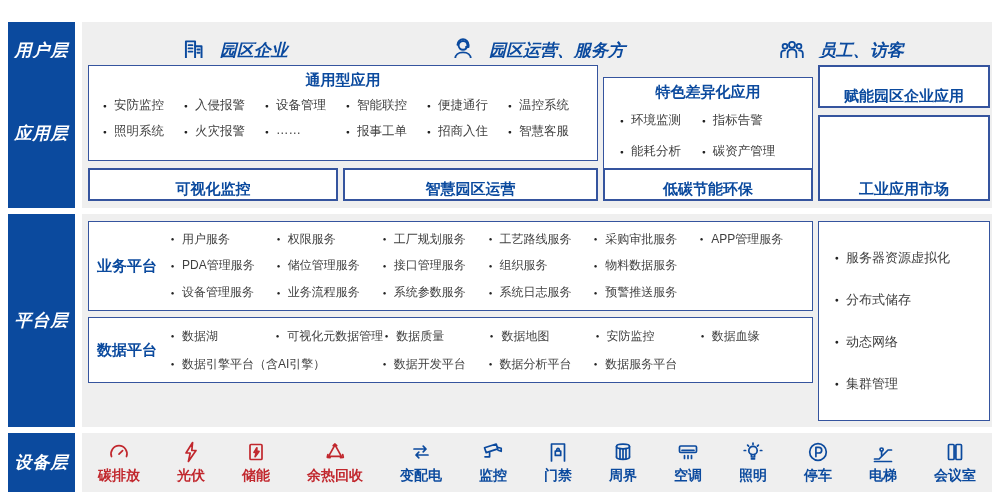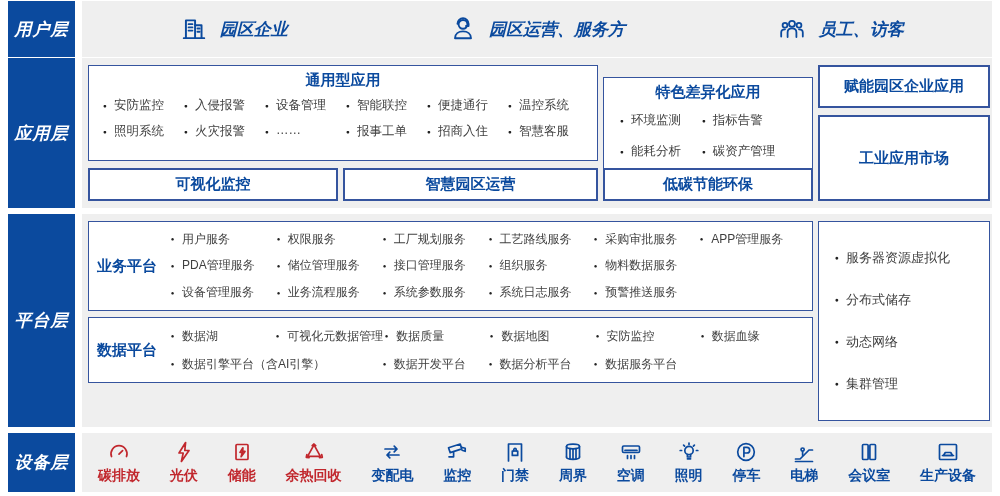"用户层" .strip1 { top: 1px -> 22px }
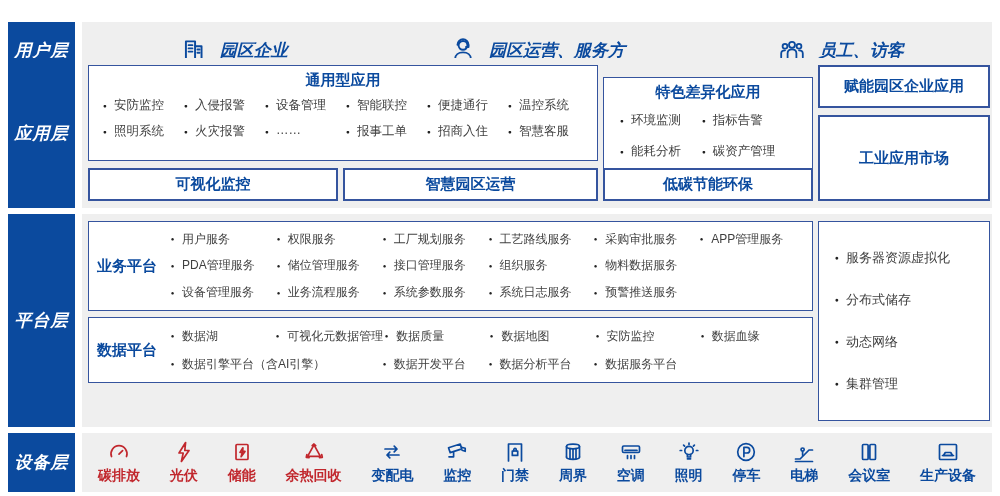"赋能园区企业应用" .center-title { align-items: center -> flex-end }
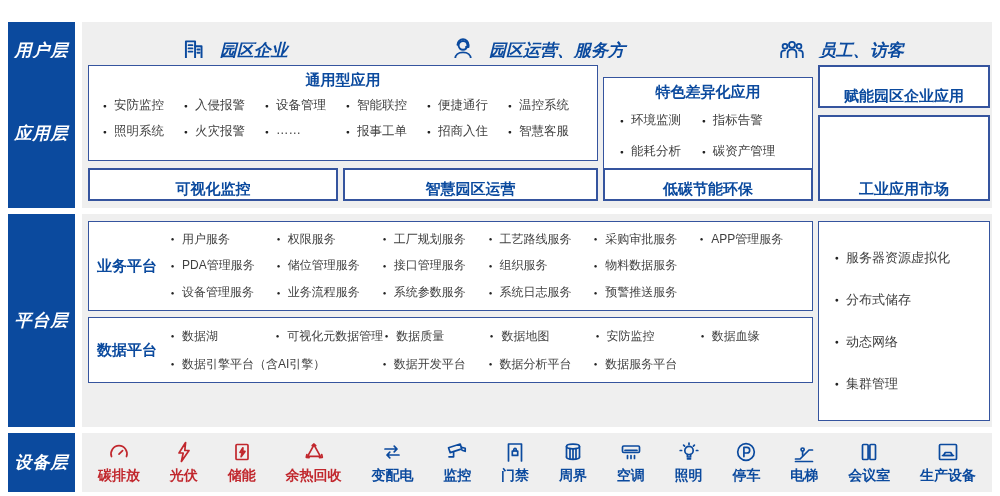"生产设备" div.dev-item { html: <div> <svg> <rect></rect> <path></path> <path></path> </svg> <span>生产设备</span> </div> -> none }
